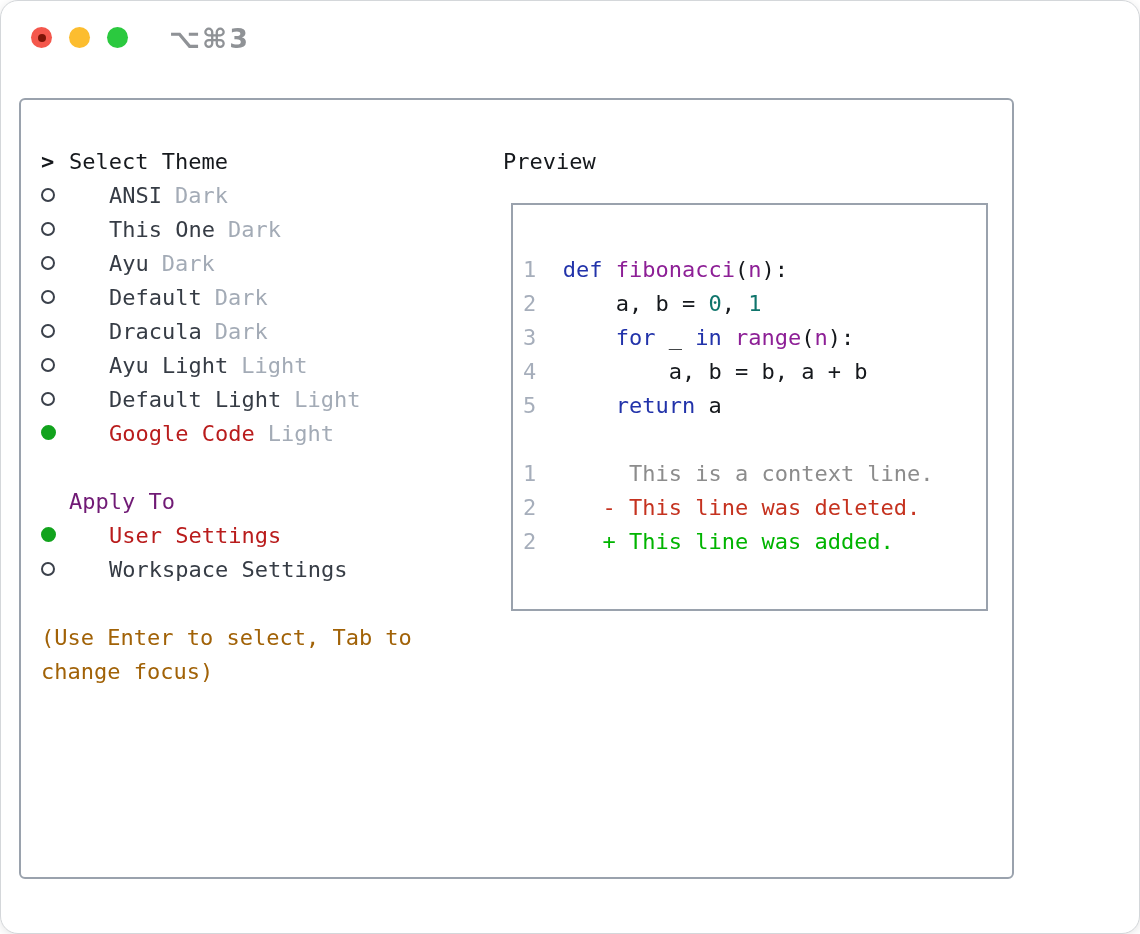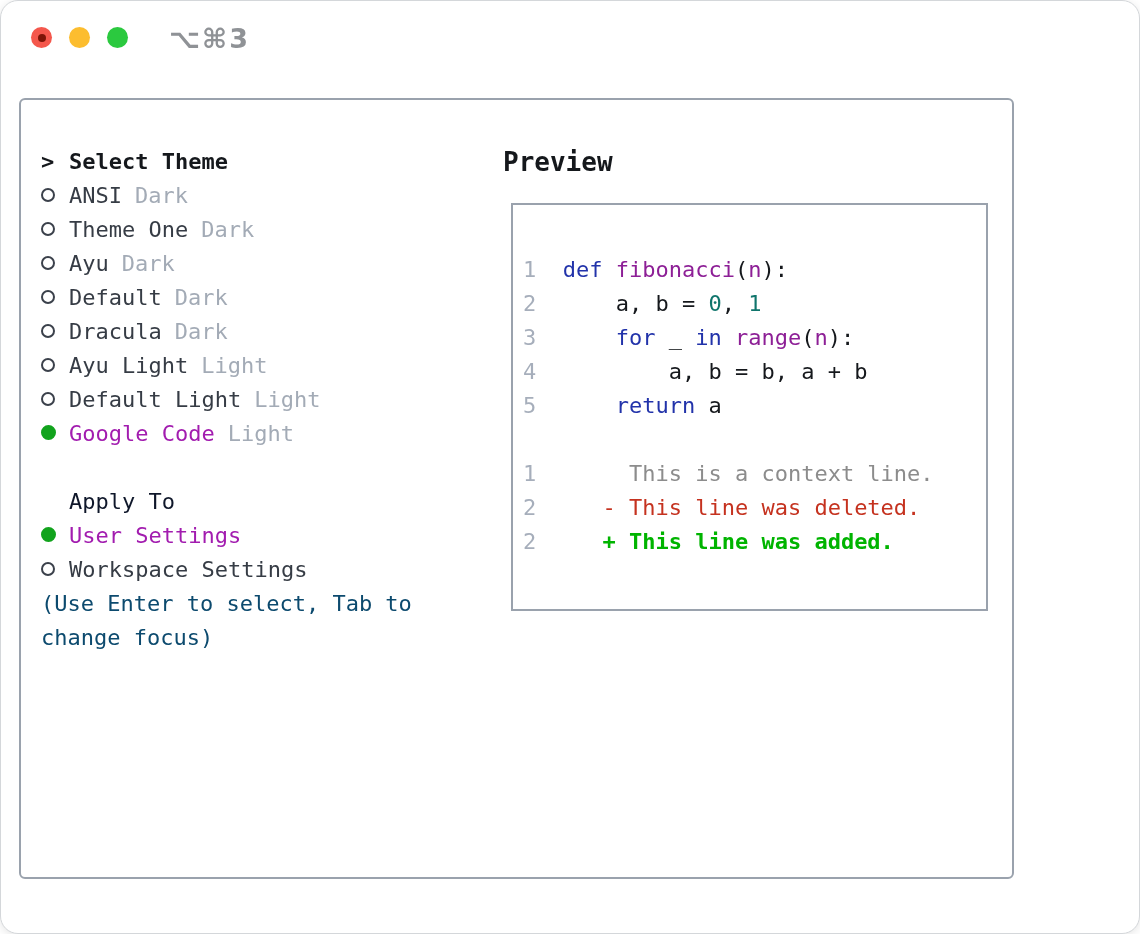"Select Theme" .section-header { font-weight: bold -> normal }
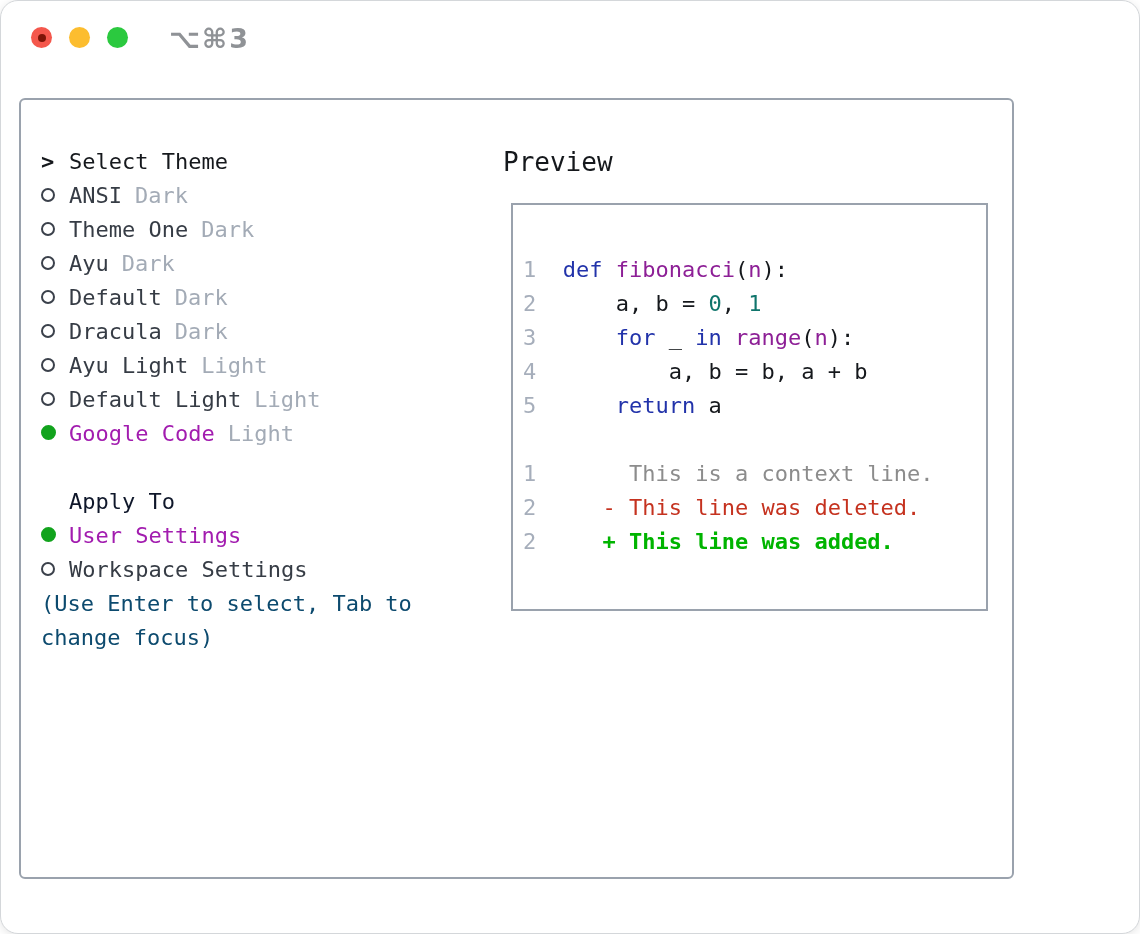"Preview" .preview-header { font-size: 26px -> 22px }
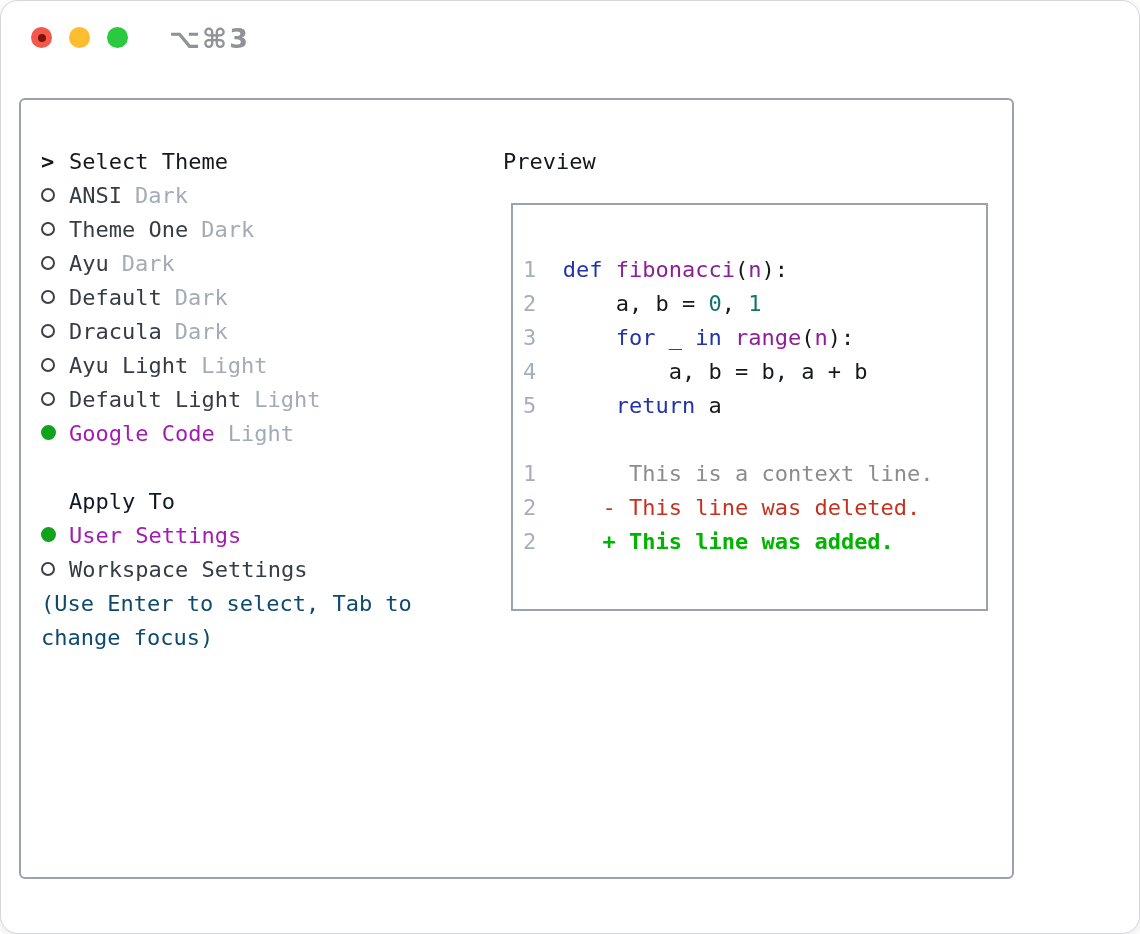"ANSI" .item-name { margin-left: none -> 40px }
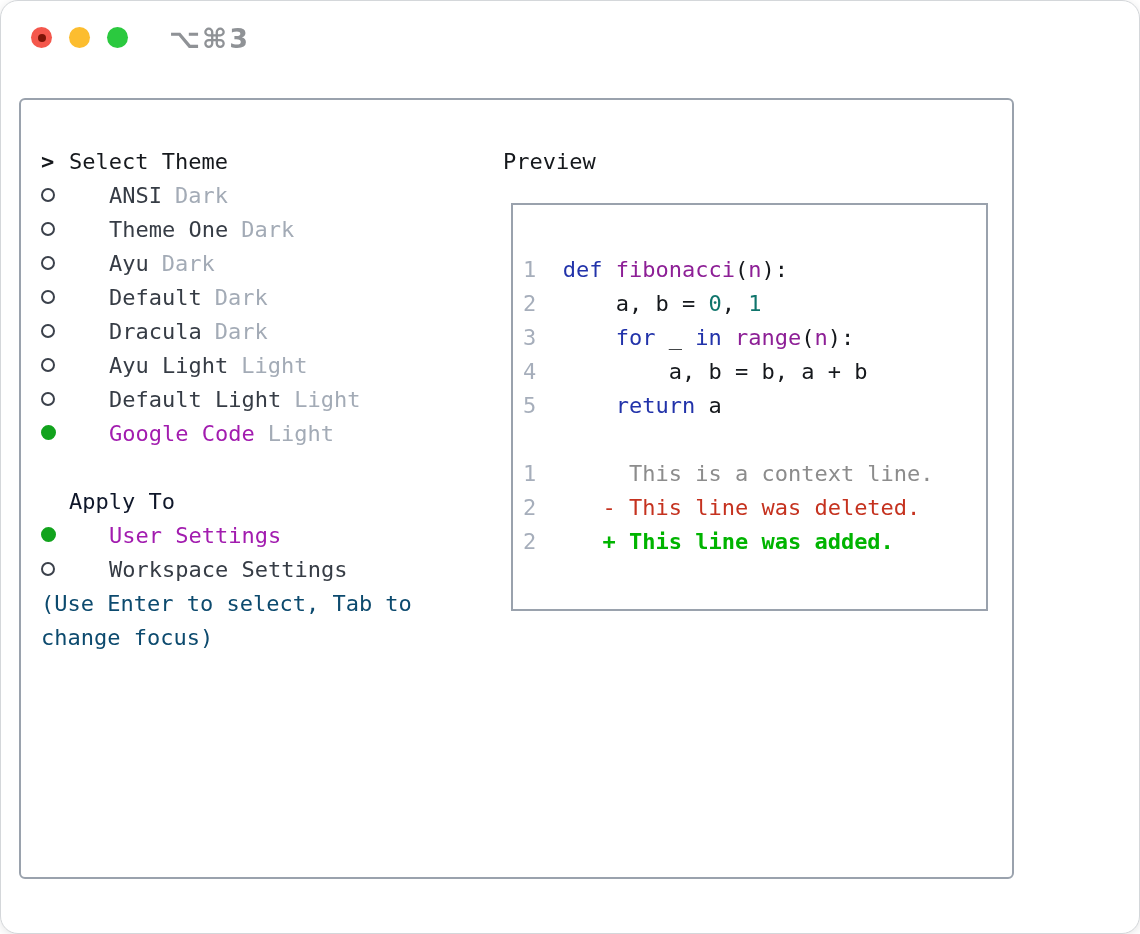"Theme One" span.item-name { text: Theme -> This }
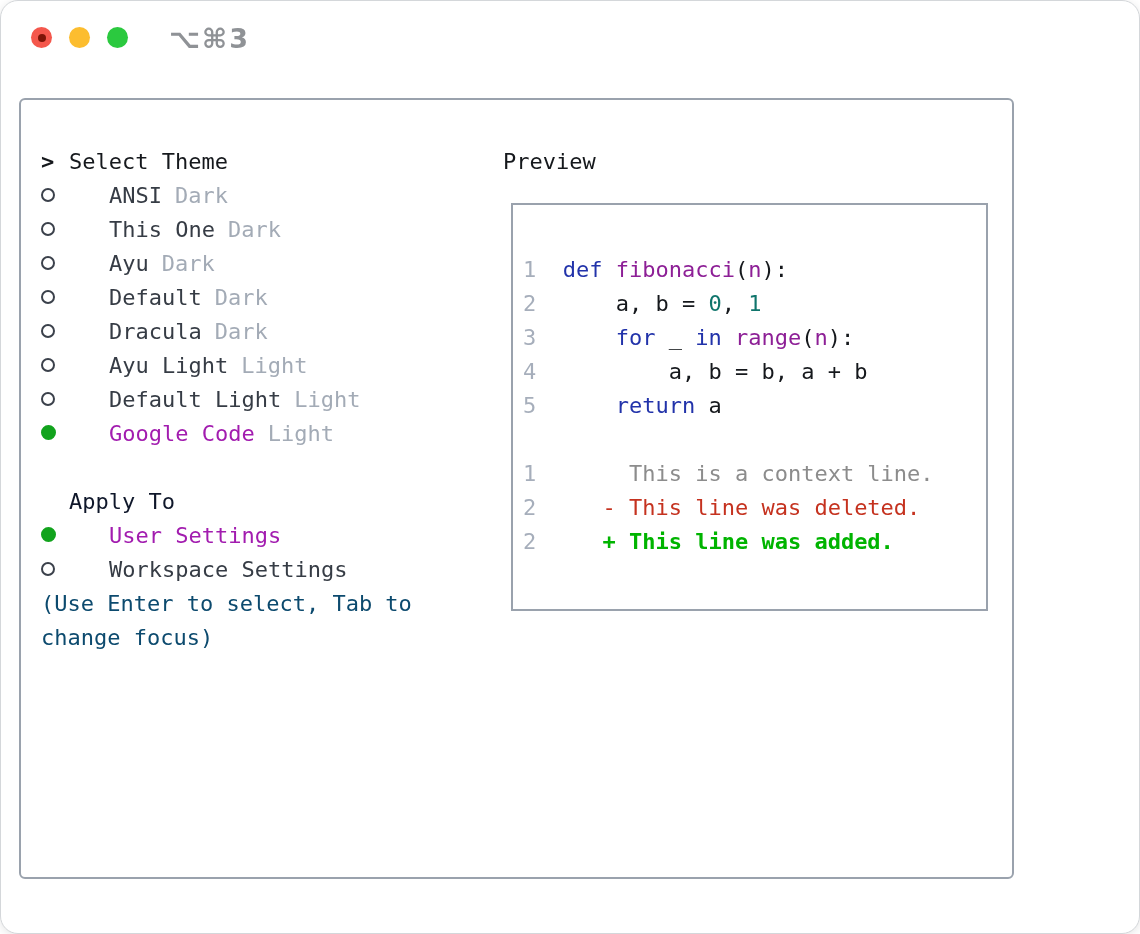"Google Code" .selected .item-name { color: #a21caf -> #b91c1c }
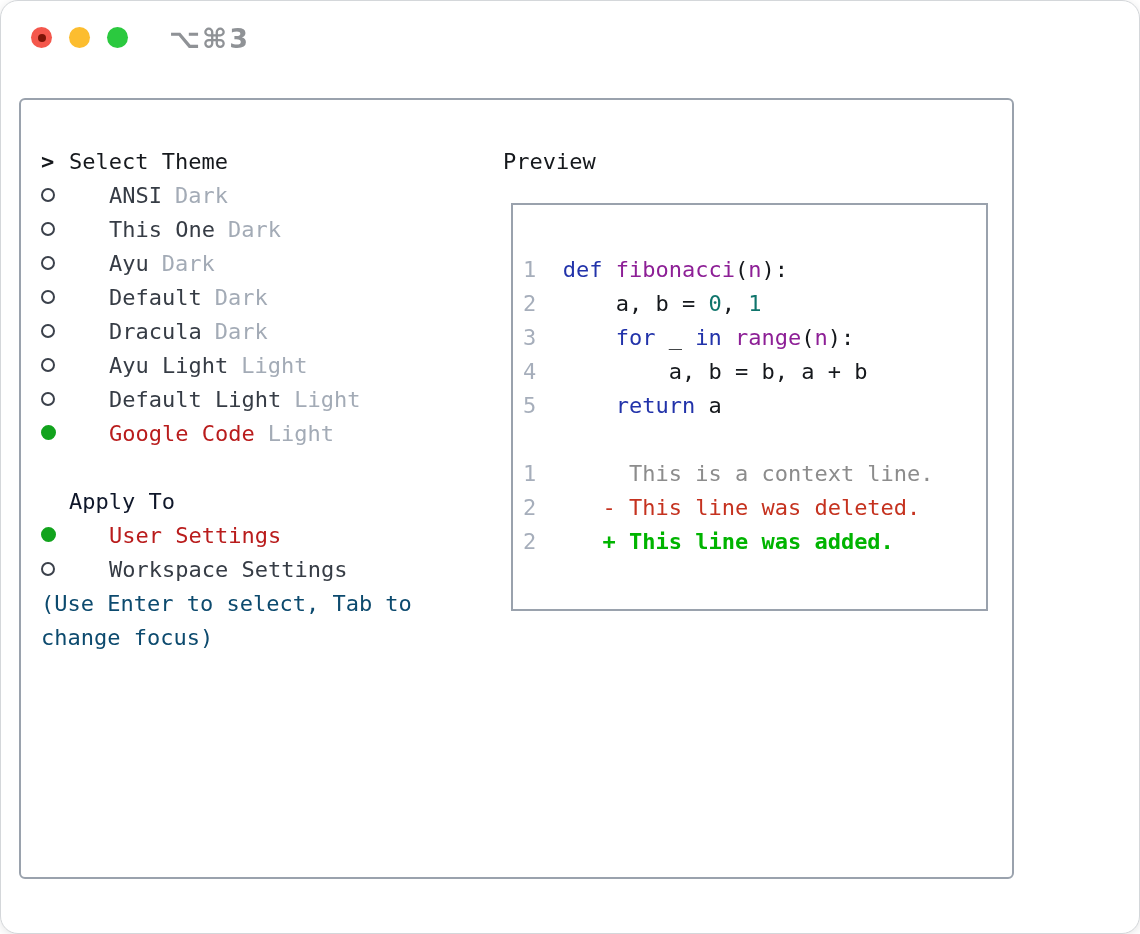"Apply To" .apply-header { color: #0f172a -> #701a75 }
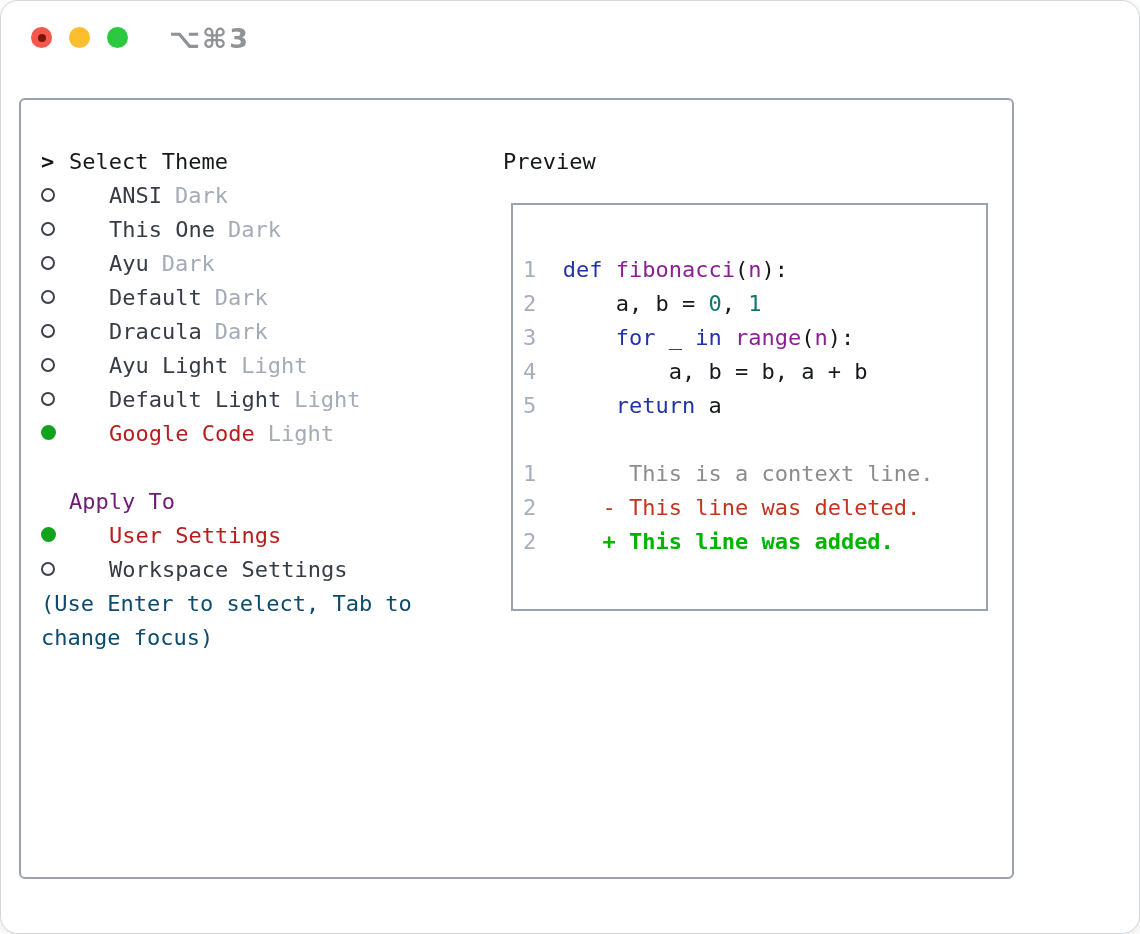"+ This line was added." .tok-add { font-weight: bold -> none }
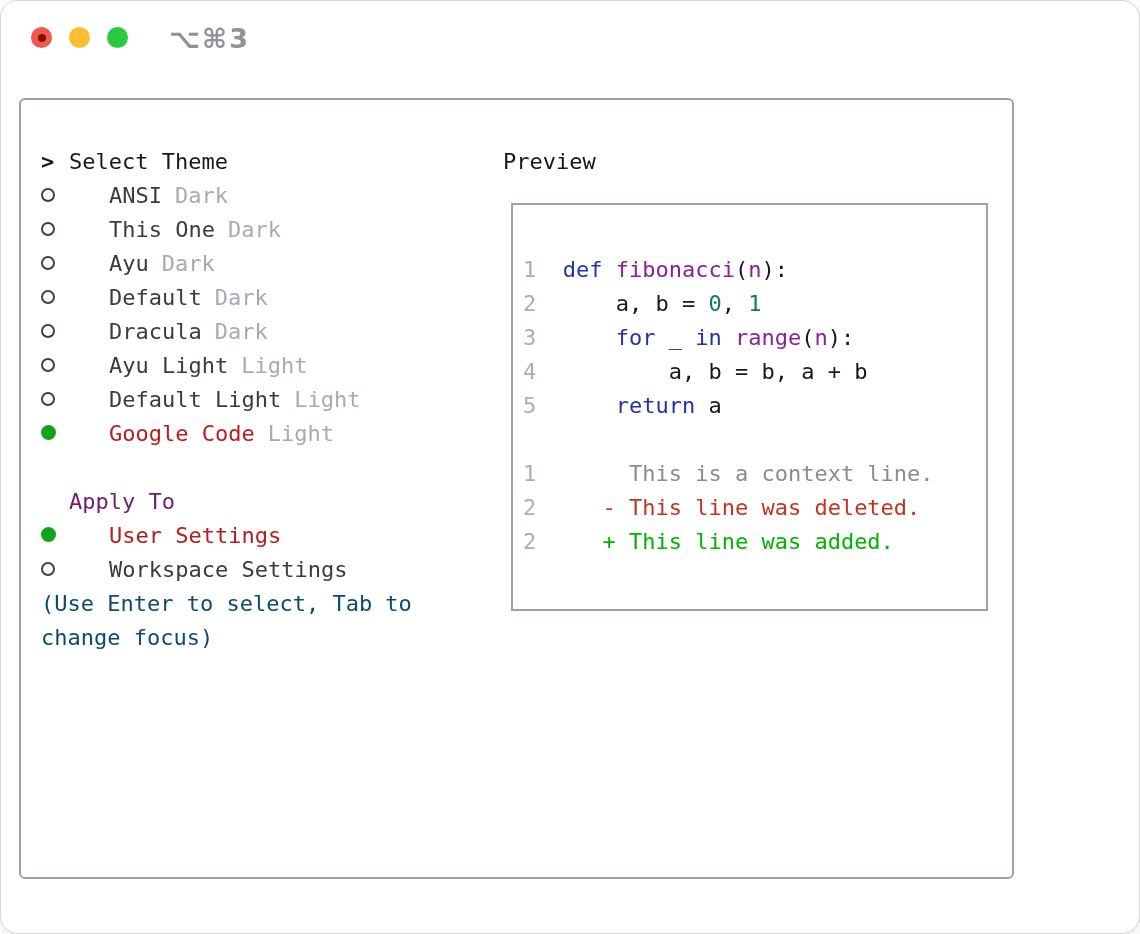"(Use Enter to select, Tab" .help { color: #0c4a6e -> #a16207; margin-top: none -> 34px }
